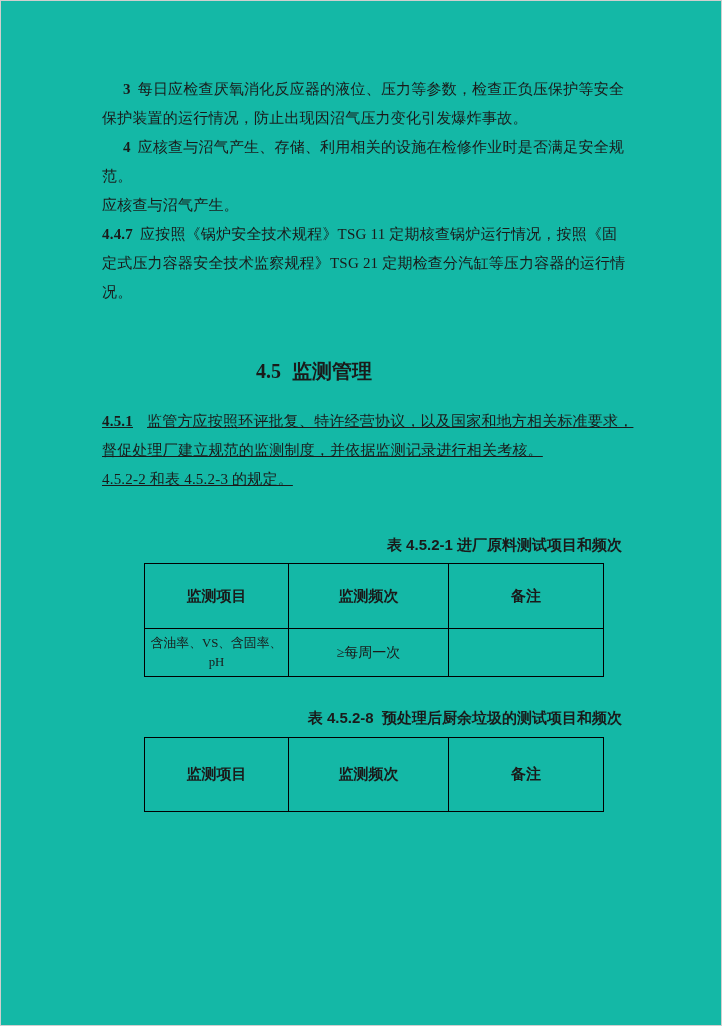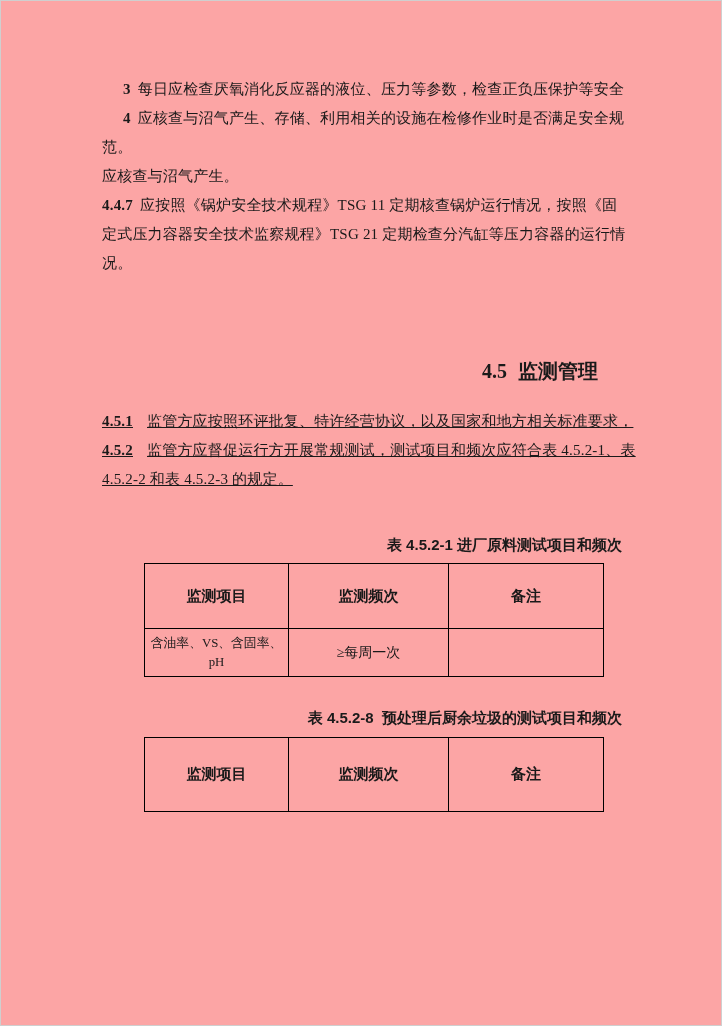"3 每日应检查厌氧消化反应器的液位、压力等参数，检查正负压保护等安全" .page { background: #fca5a5 -> #14b8a6 }
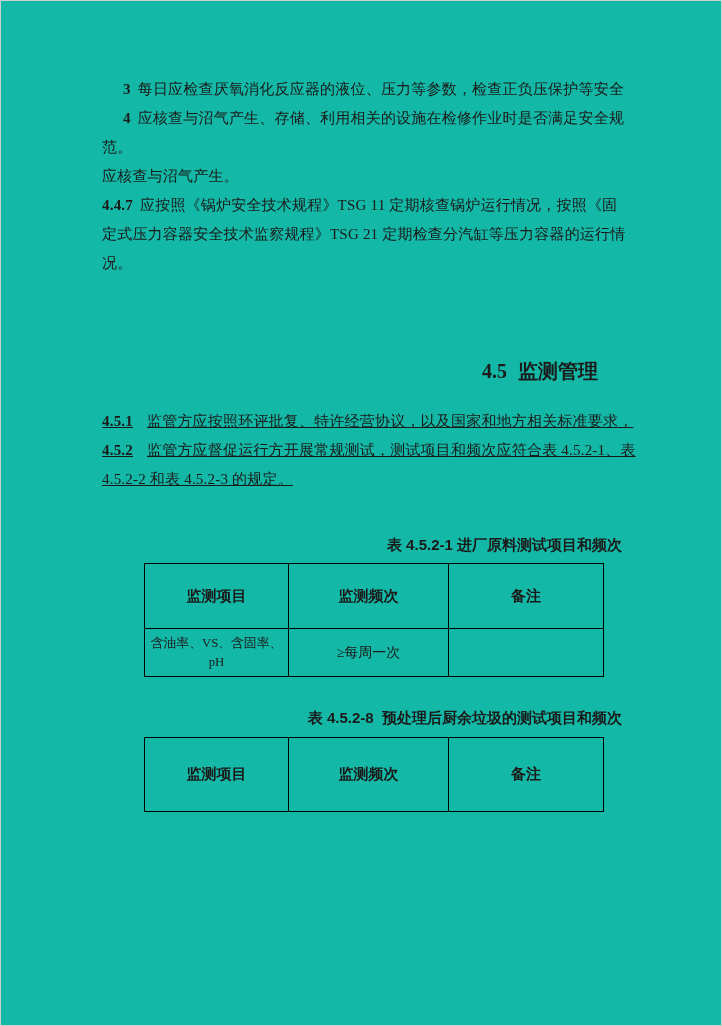"保护装置的运行情况，防止出现因沼气压力变化引发爆炸事故。" div.tline { html: none -> <div>保护装置的运行情况，防止出现因沼气压力变化引发爆炸事故。</div> }
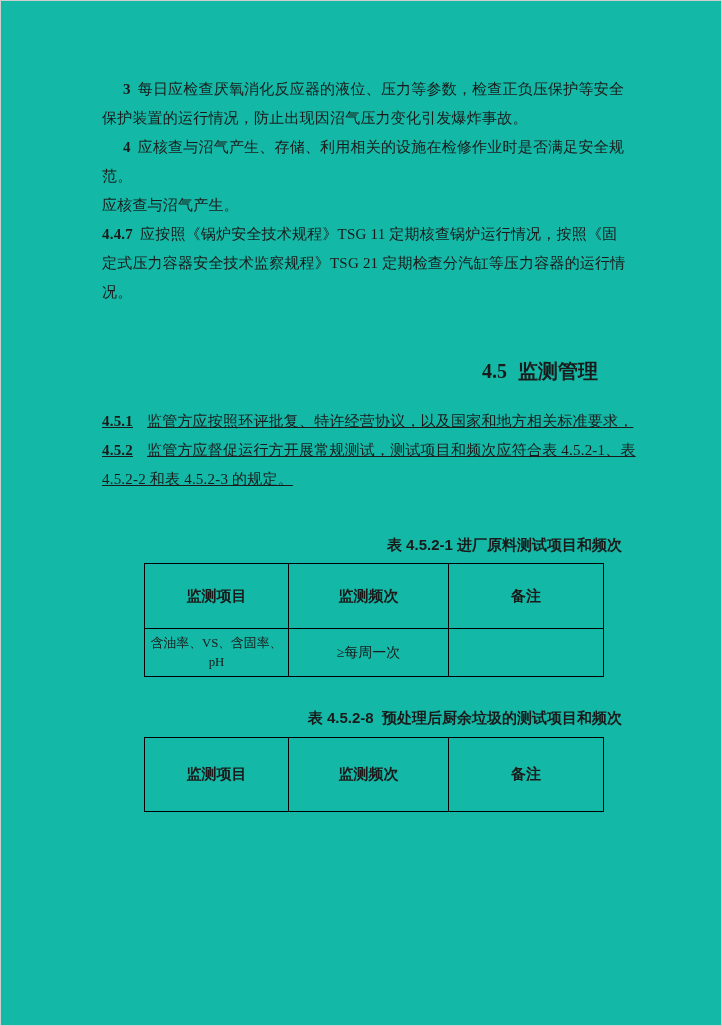"4.5 监测管理" .section-heading { left: 3px -> 16px; text-align: right -> center }
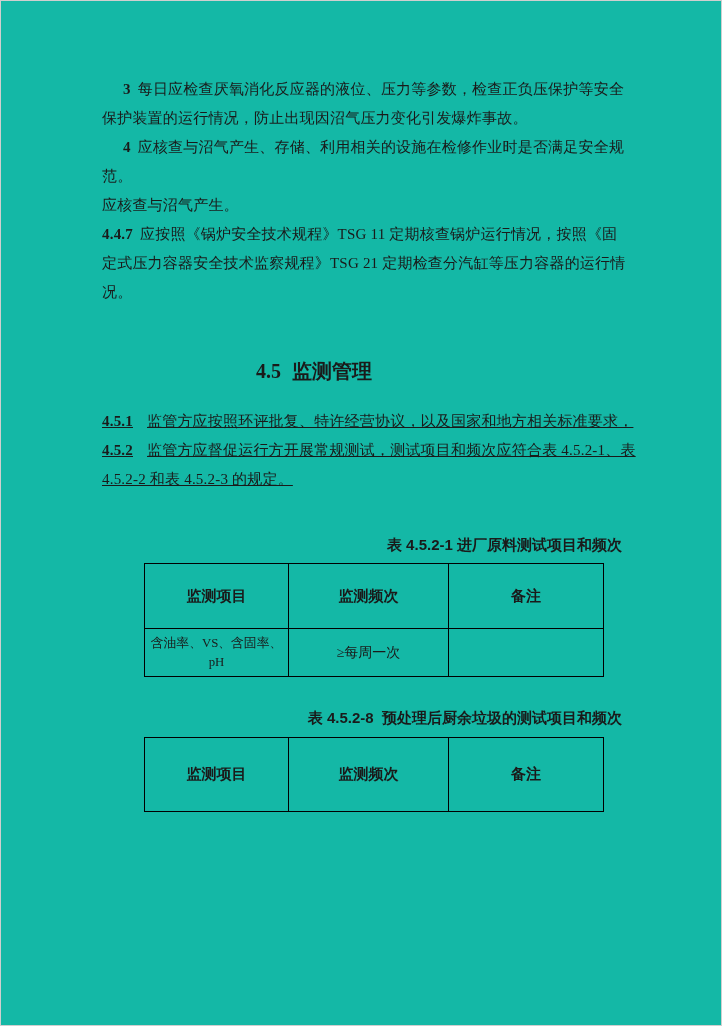"督促处理厂建立规范的监测制度，并依据监测记录进行相关考核。" div.tline { html: none -> <div>督促处理厂建立规范的监测制度，并依据监测记录进行相关考核。</div> }
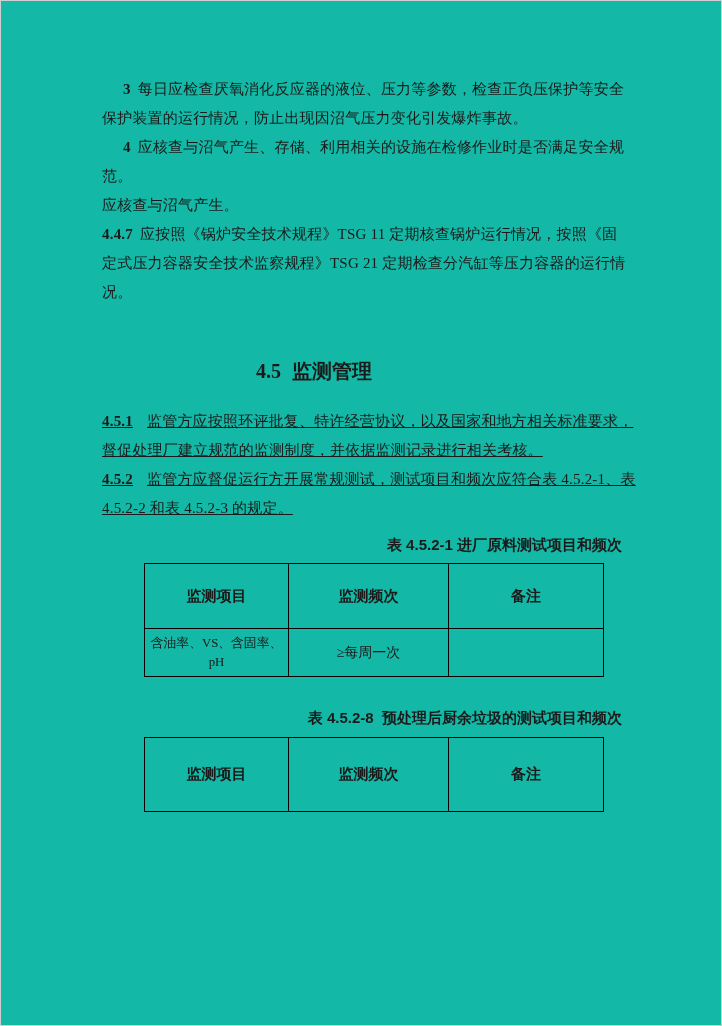"4.5.2 监管方应督促运行方开展常规测试，测试项目和频次应符合表" div.tline { html: <div><span>4.5.2</span><span>监管方应督促运行方开展常规测试，测试项目和频次应符合表 4.5.2-1、表</span></div> -> none }
